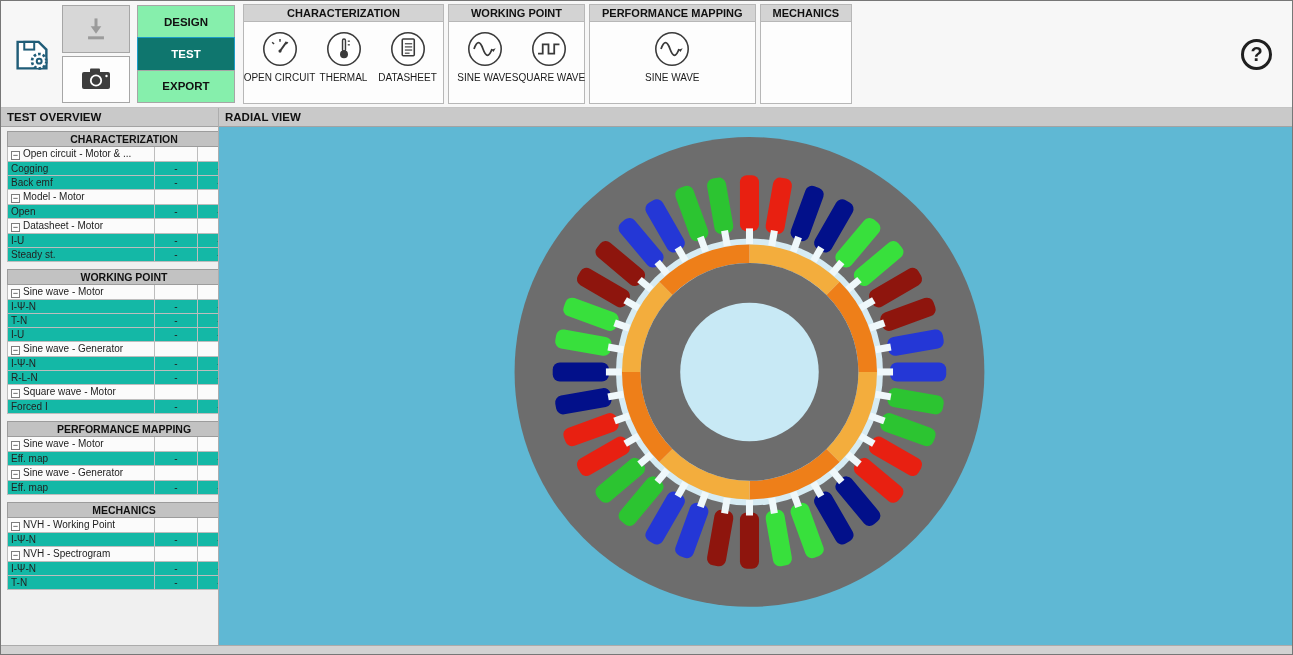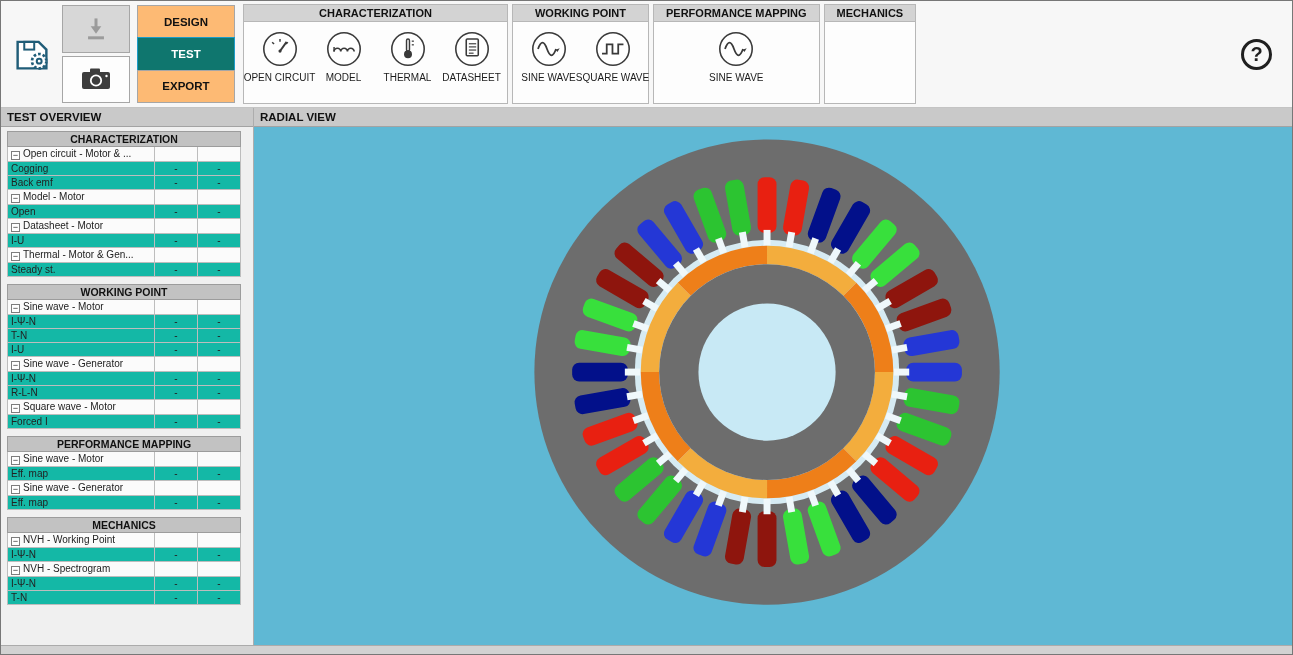"DESIGN" .tab { background: #fdba74 -> #86efac }
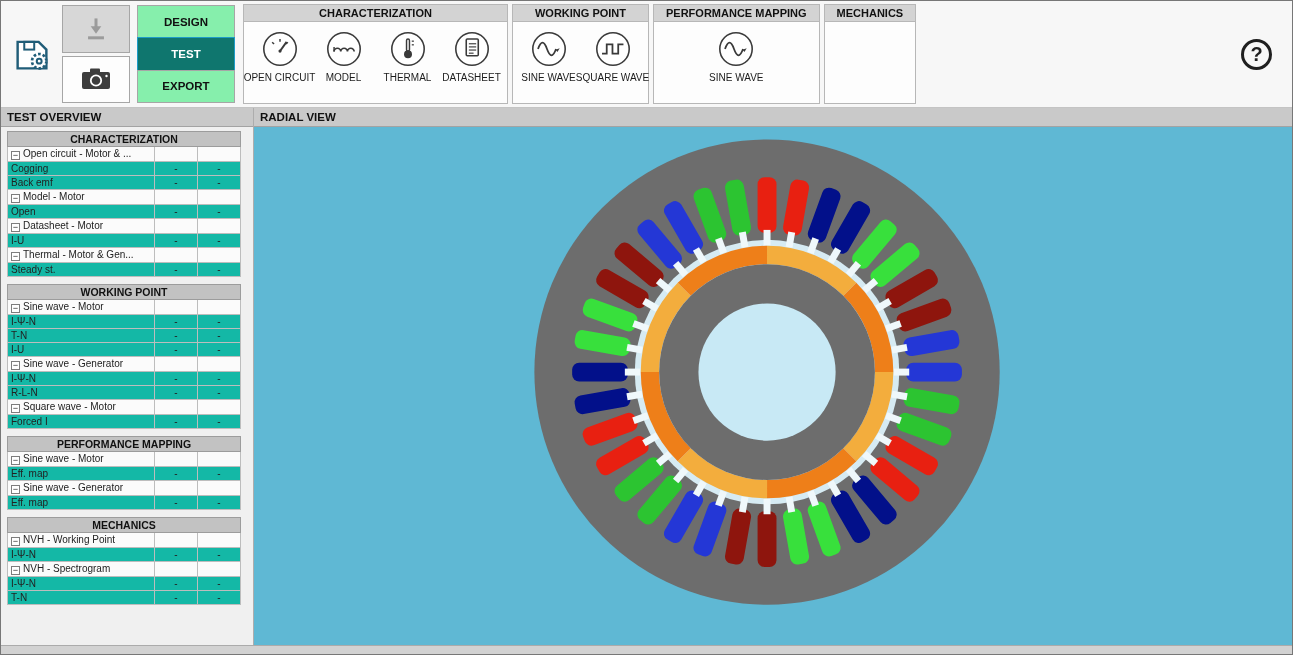"MODEL" div.ribbon-btn { html: <div> <svg> <circle></circle> <path></path> <line></line> </svg> <div>MODEL</div> </div> -> none }
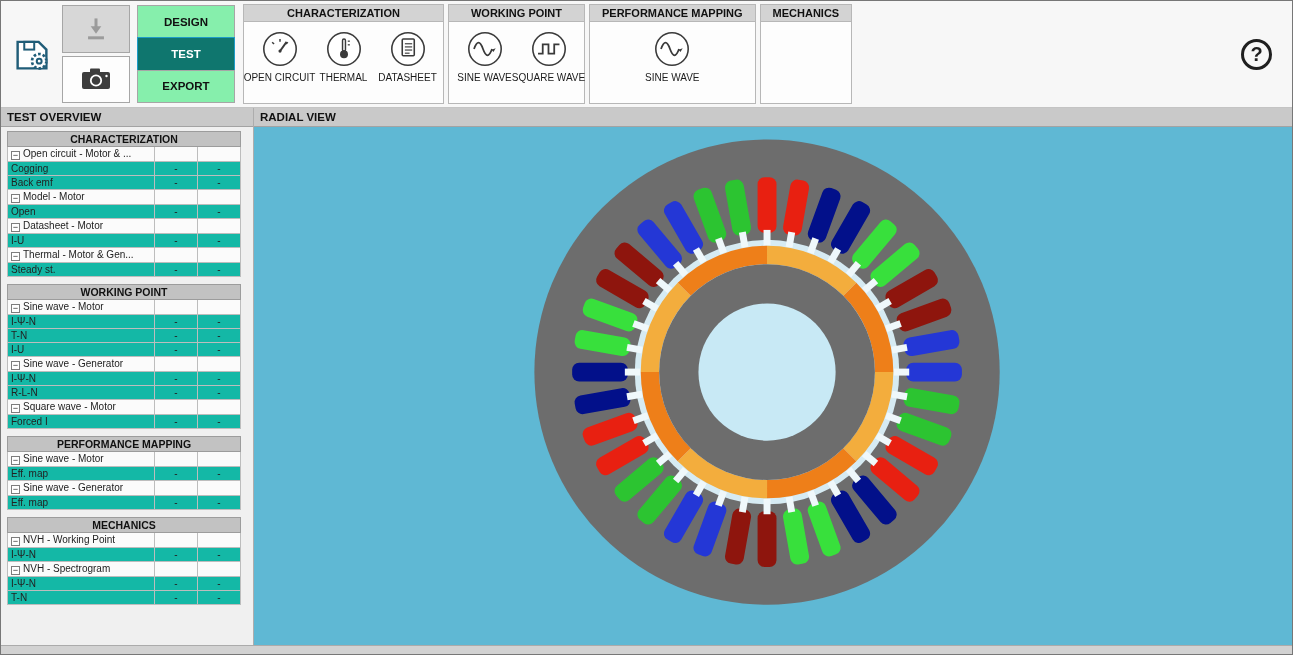"TEST OVERVIEW" .left-panel { width: 253px -> 218px }
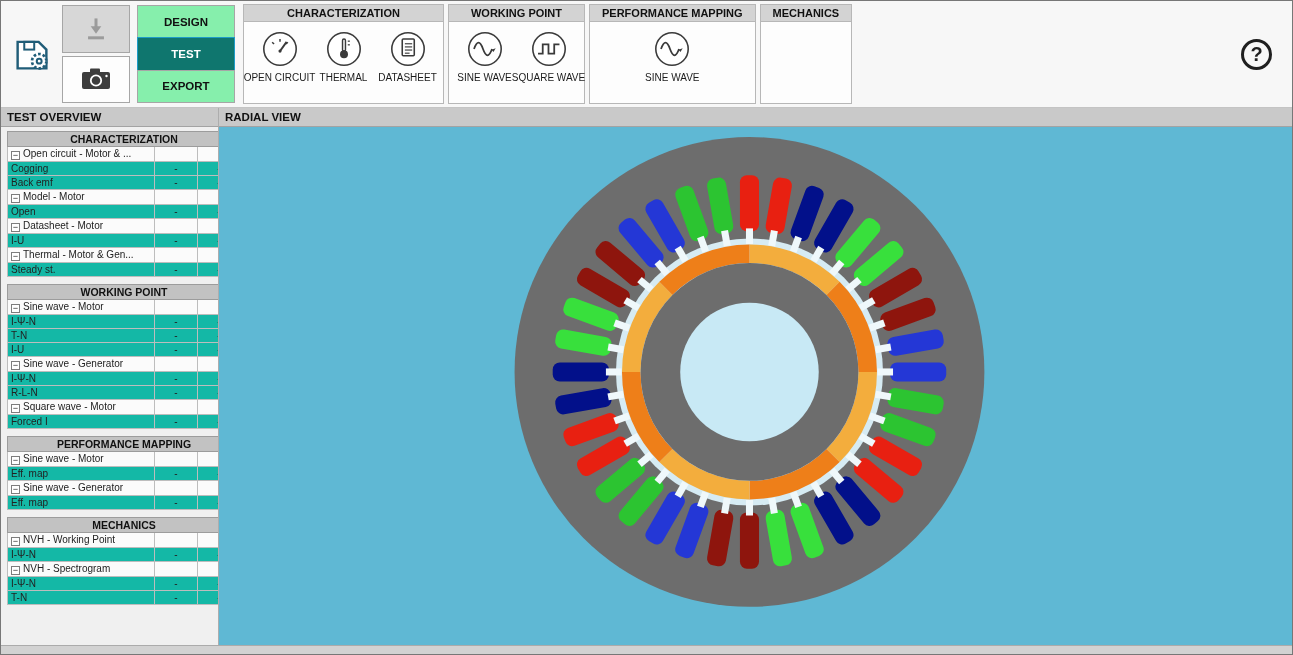"− Thermal - Motor &" tr.parent { html: <tr> <td><span>−</span>Thermal - Motor &amp; Gen...</td> <td></td> <td></td> </tr> -> none }
